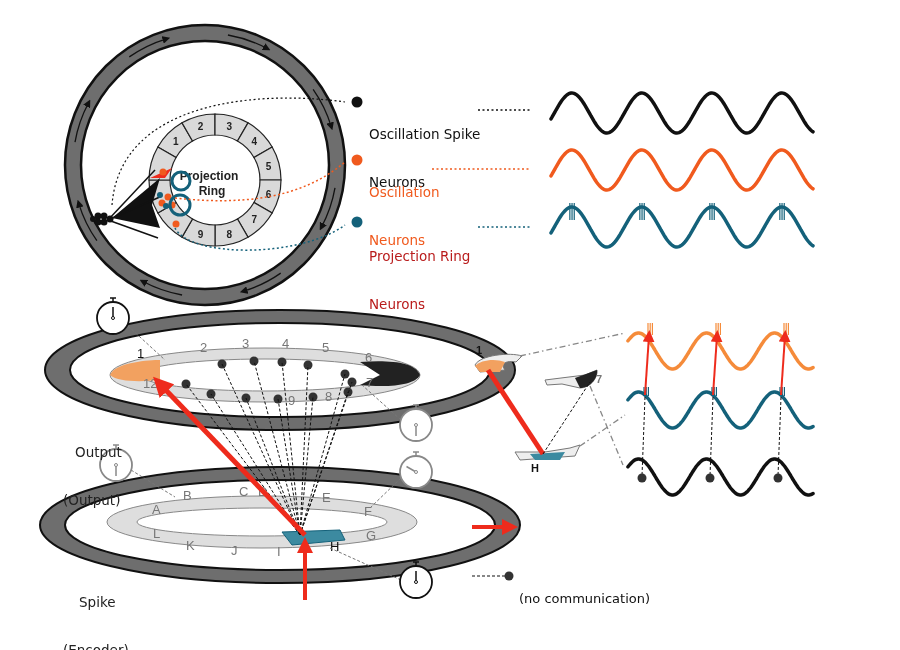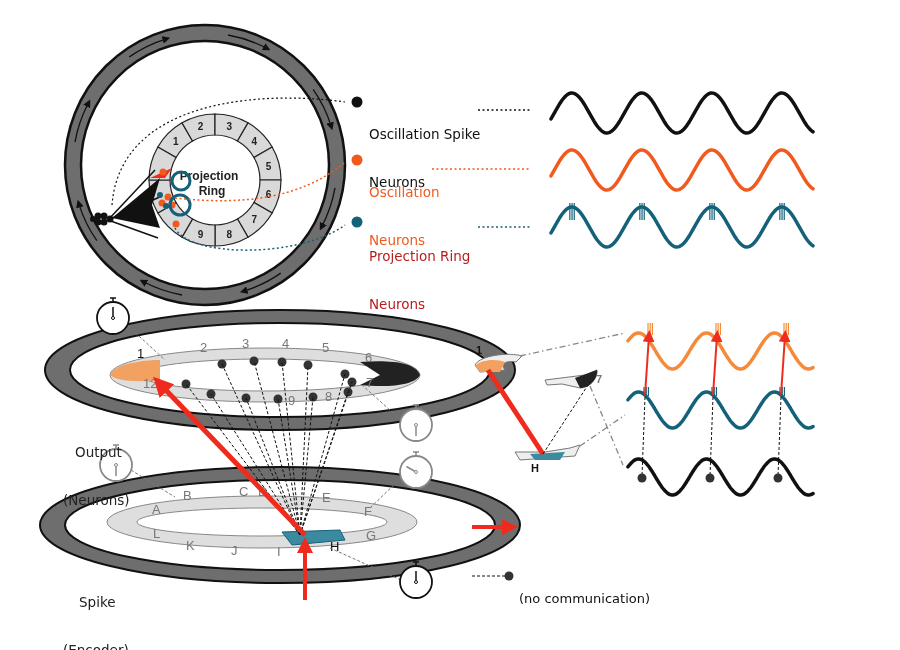"(Neurons)" div { text: Neurons -> Output }
